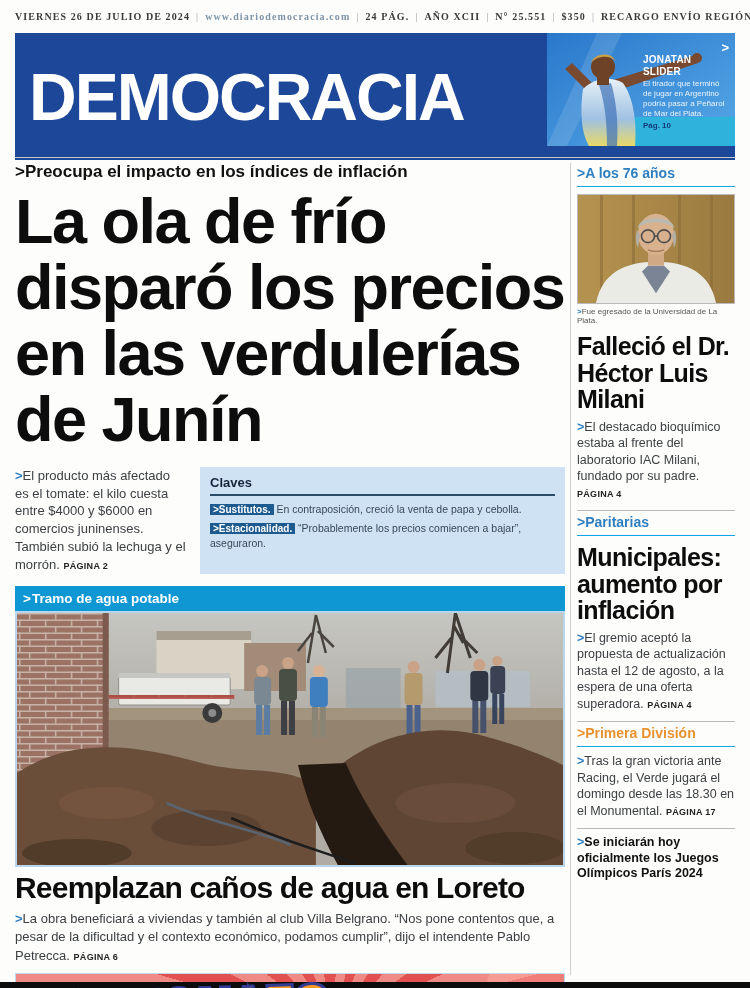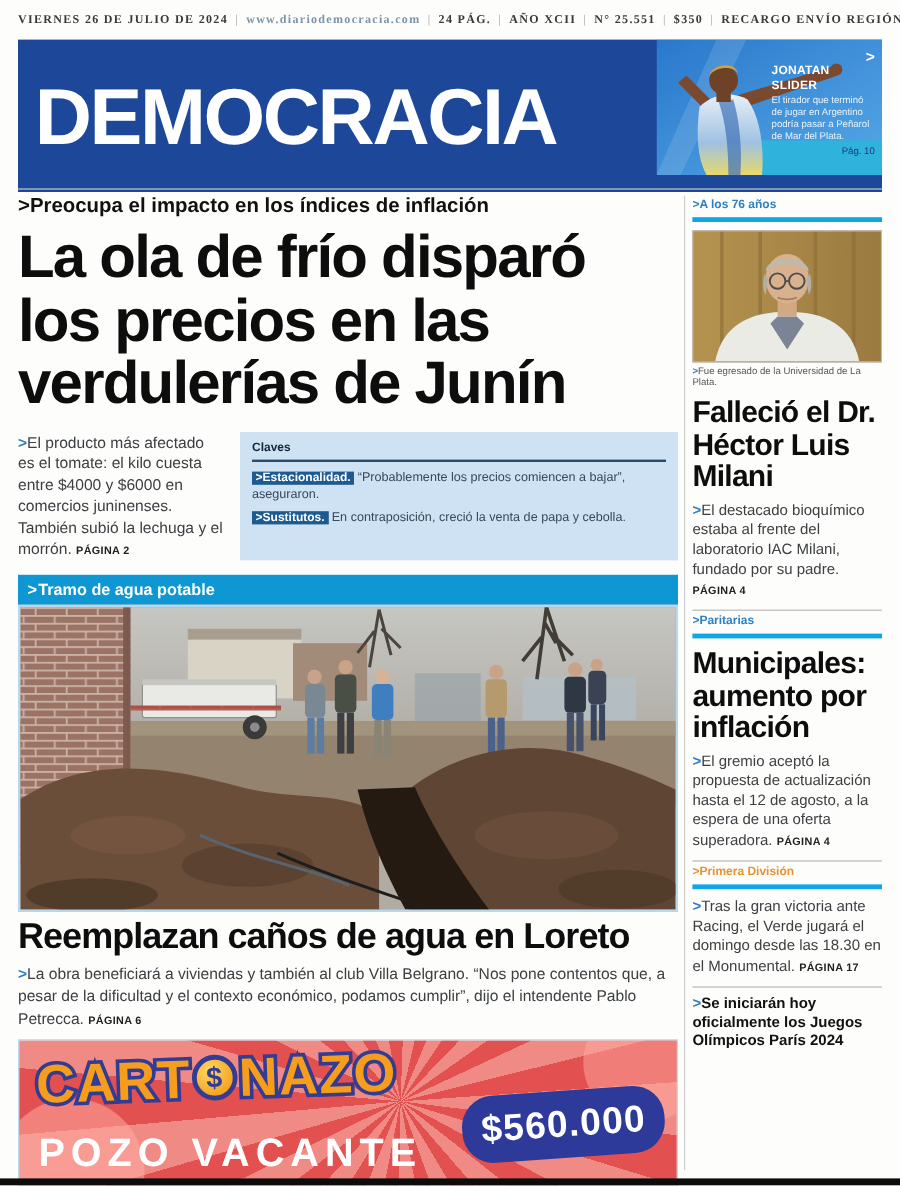"Pág. 10" .promo-page { font-weight: 400 -> 700; text-align: right -> none }
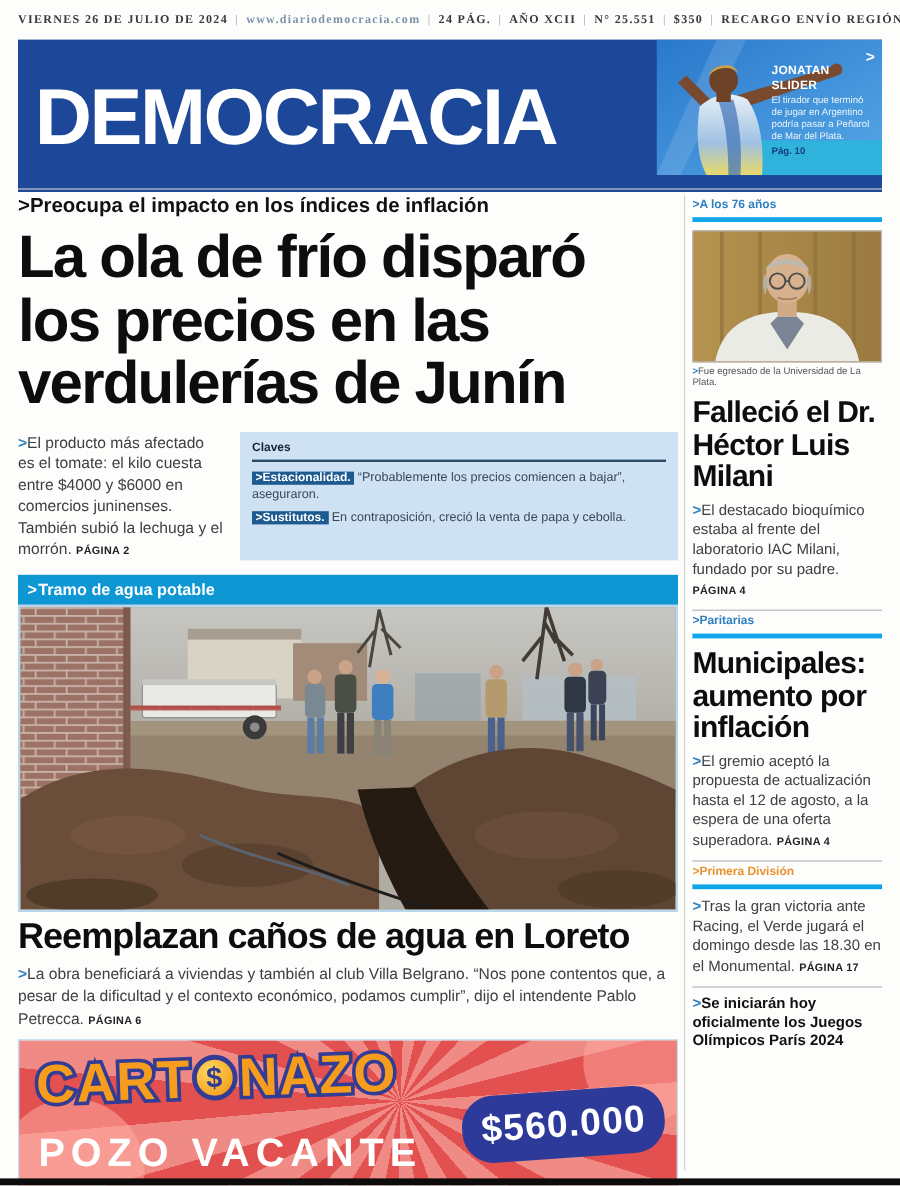">A los 76 años" .tag { border-bottom: 4px solid #0ea5e9 -> 1px solid #0ea5e9; font-size: 10px -> 14px }
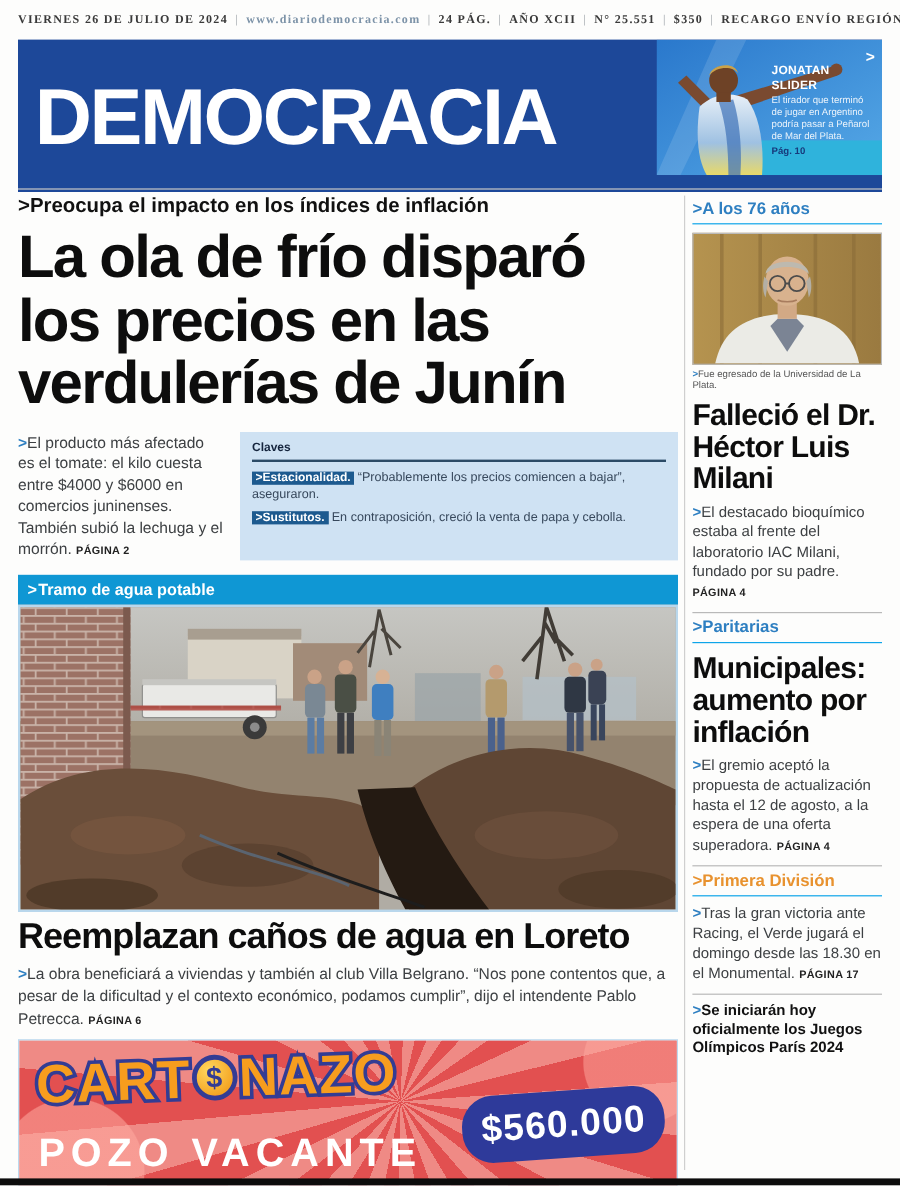"La ola de frío disparó" .headline1 { font-size: 50px -> 63px }
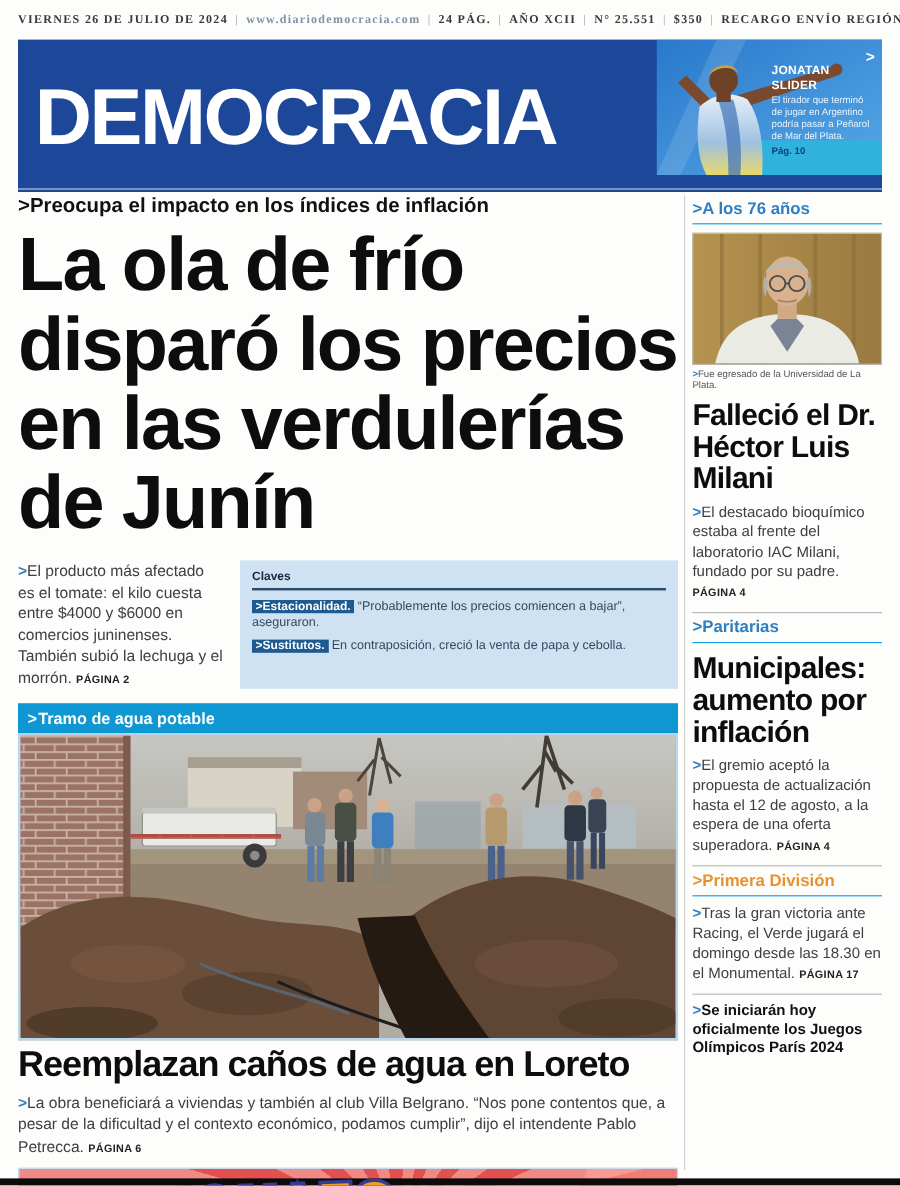"Claves" .claves-title { font-size: 10px -> 13px }
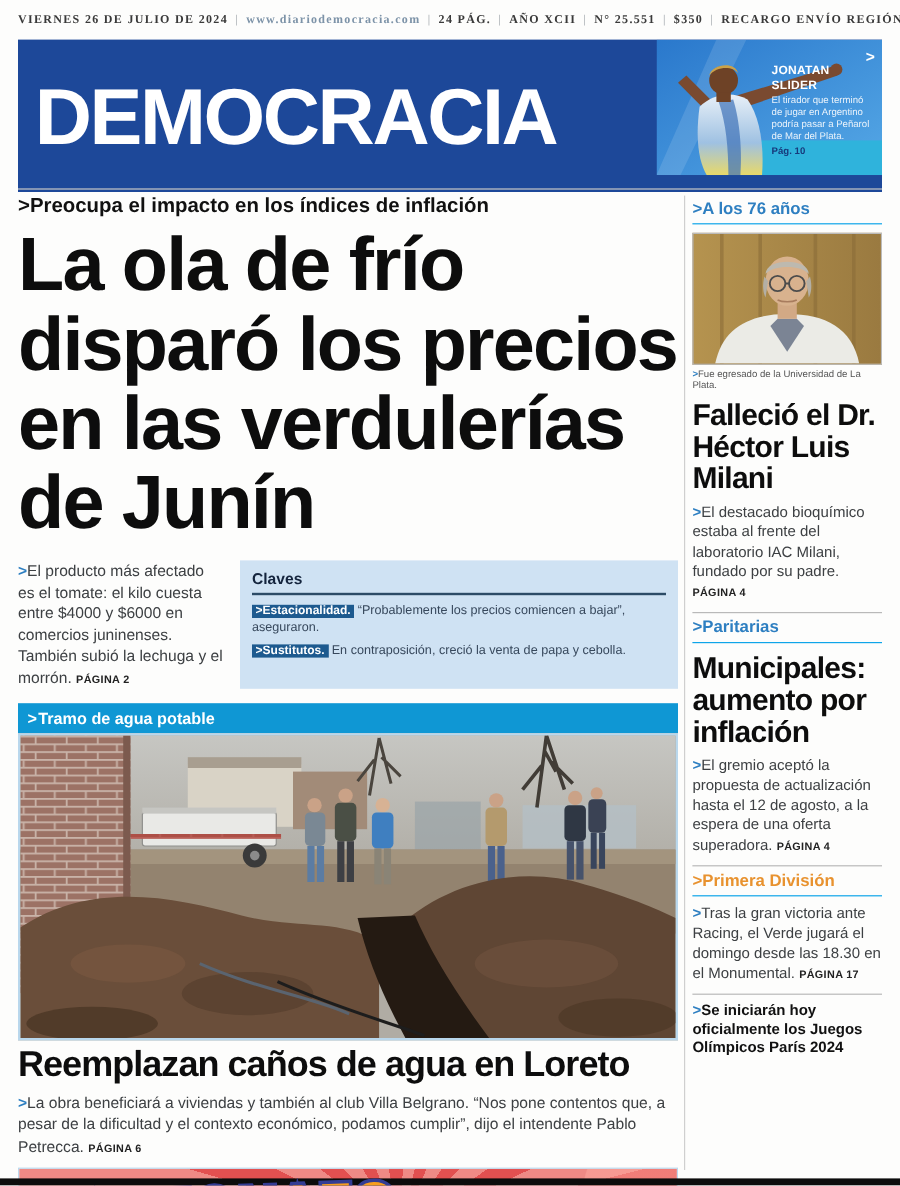">Estacionalidad. “Probablemente los" div.clave-item { order: before ">Sustitutos. En contraposición, creció" -> after ">Sustitutos. En contraposición, creció" }
